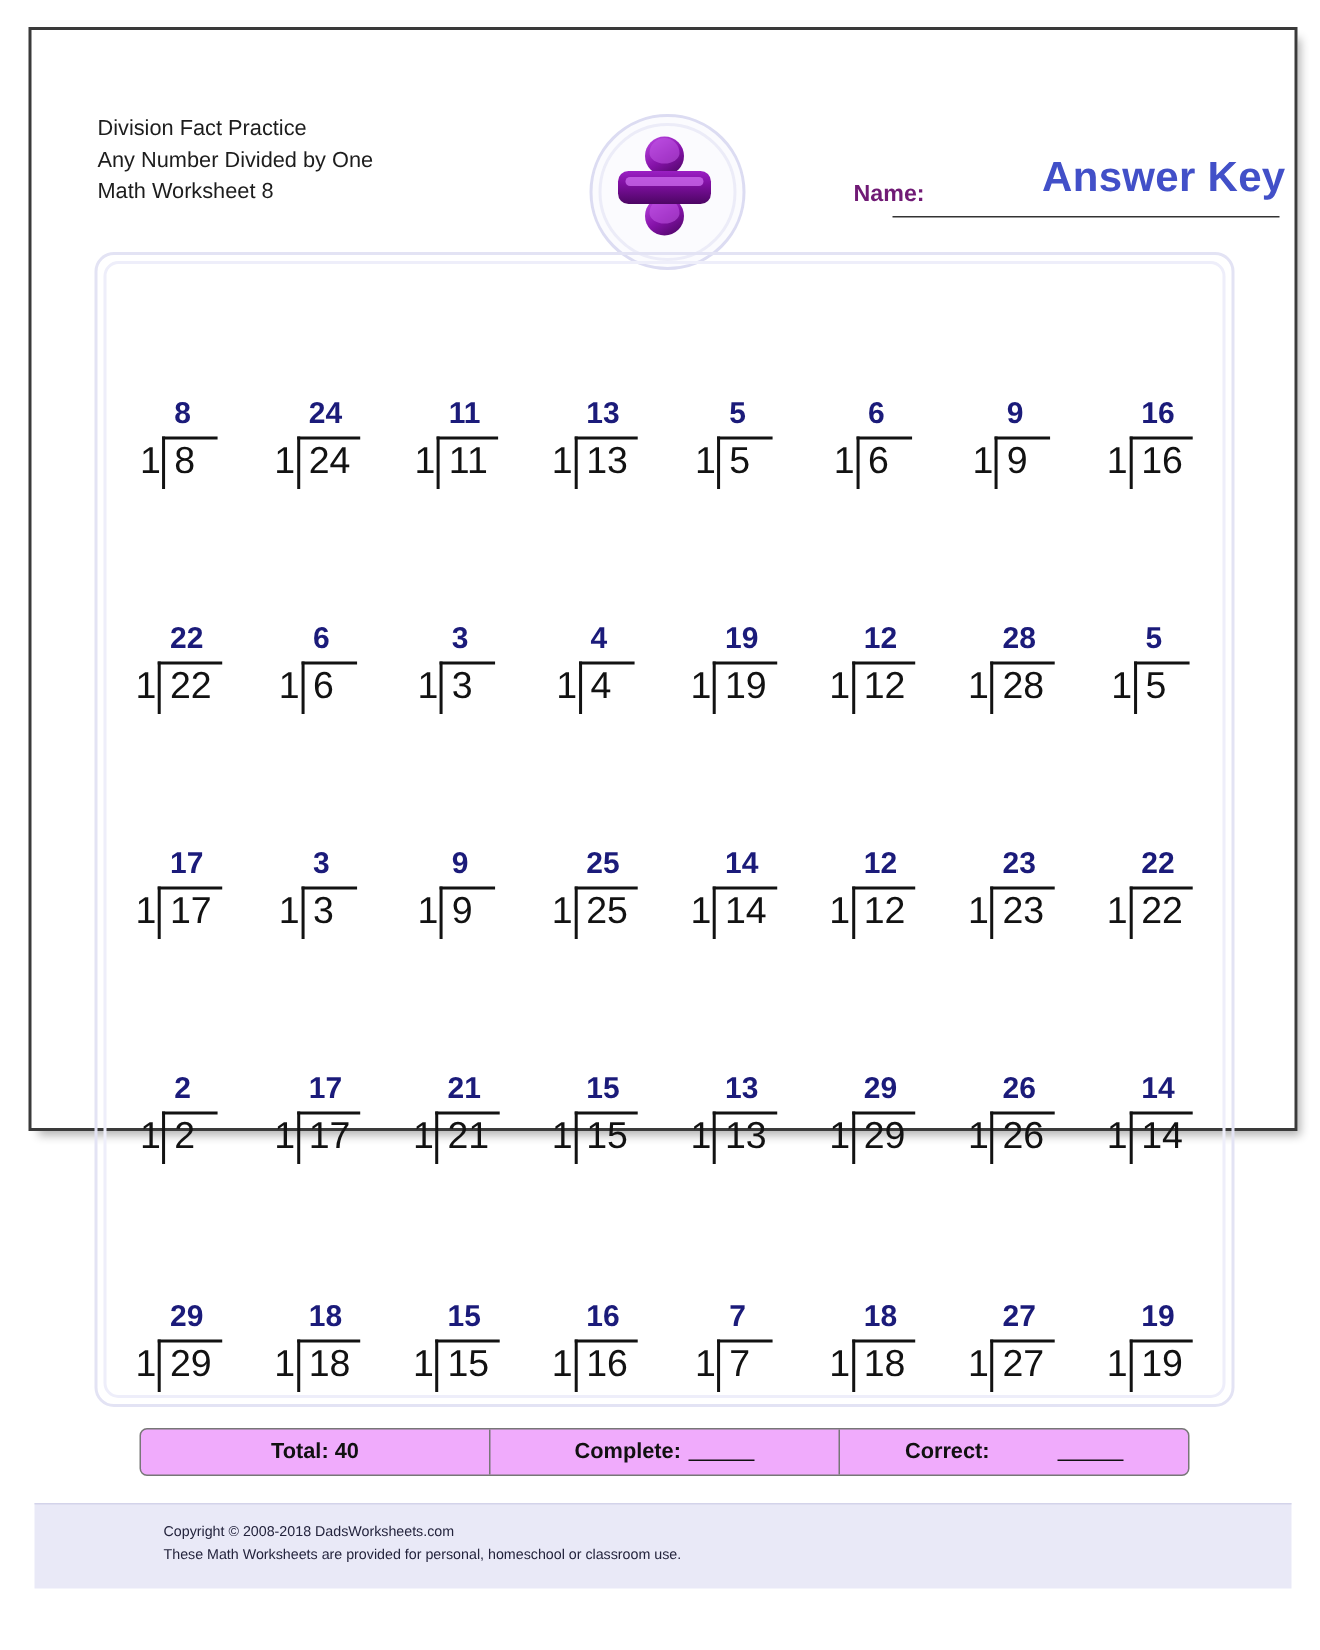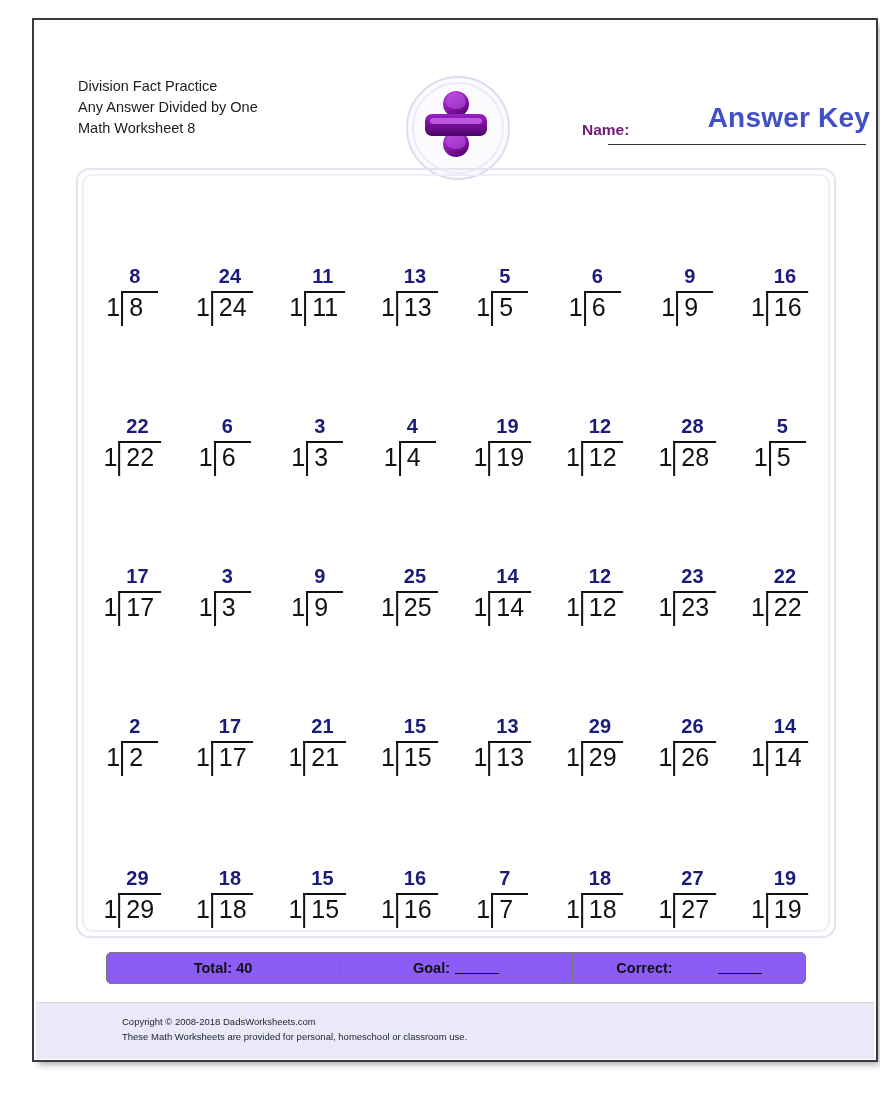"Division Fact Practice" .page { height: 1044px -> 736px; left: 32px -> 19px }
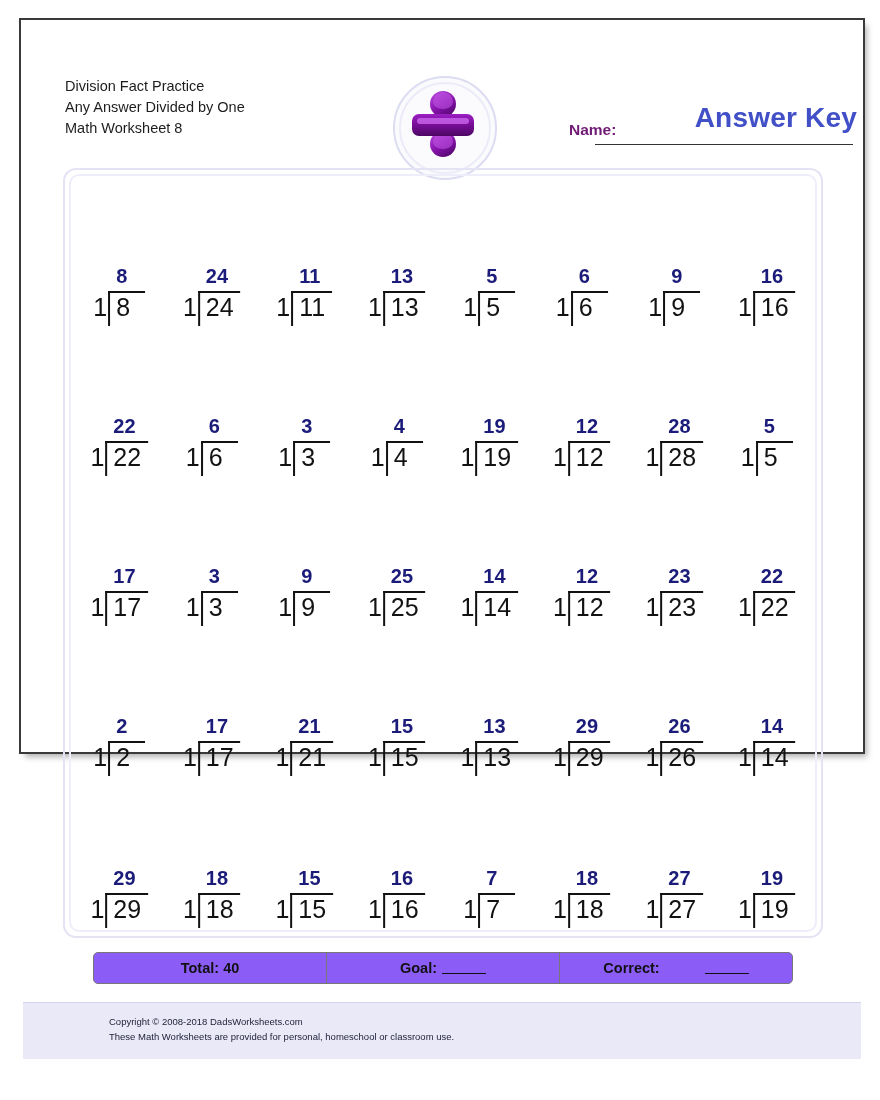"Any Answer Divided by One" div { text: Answer -> Number }
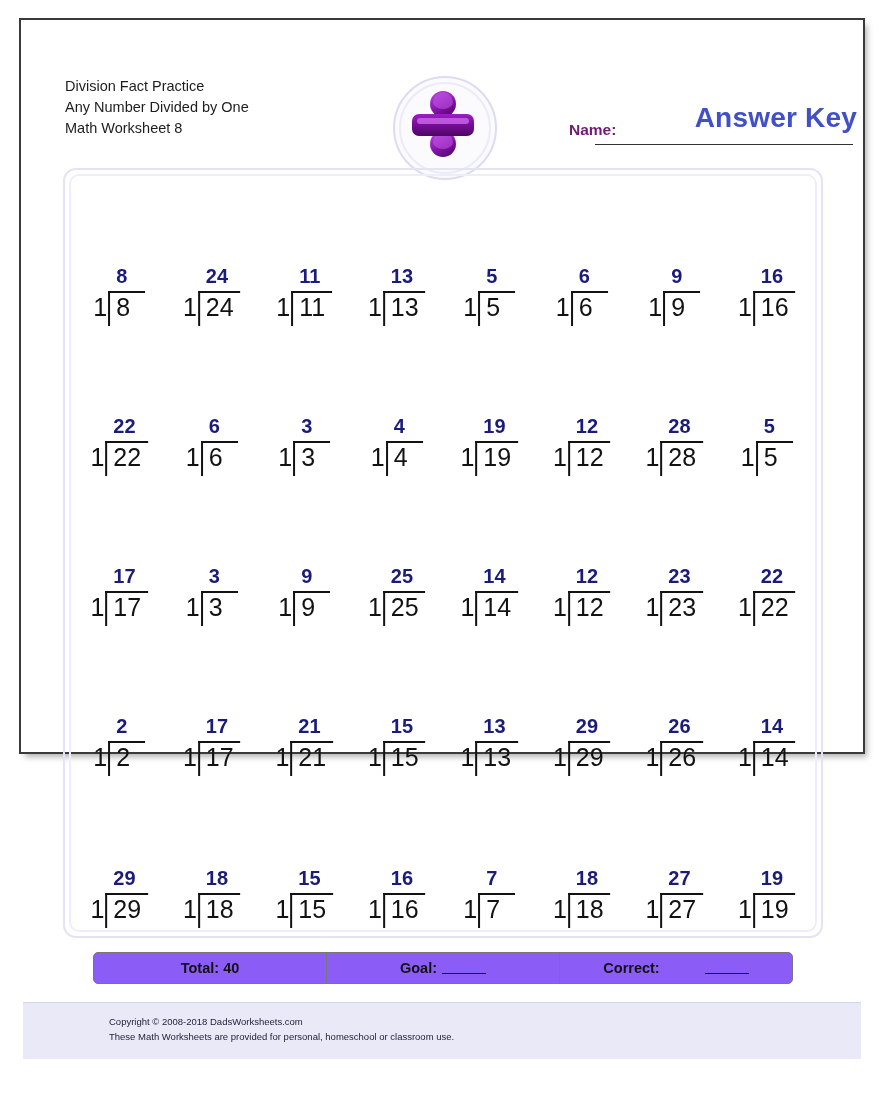"Total: 40" .scorebar { background: #8b5cf6 -> #f0abfc }
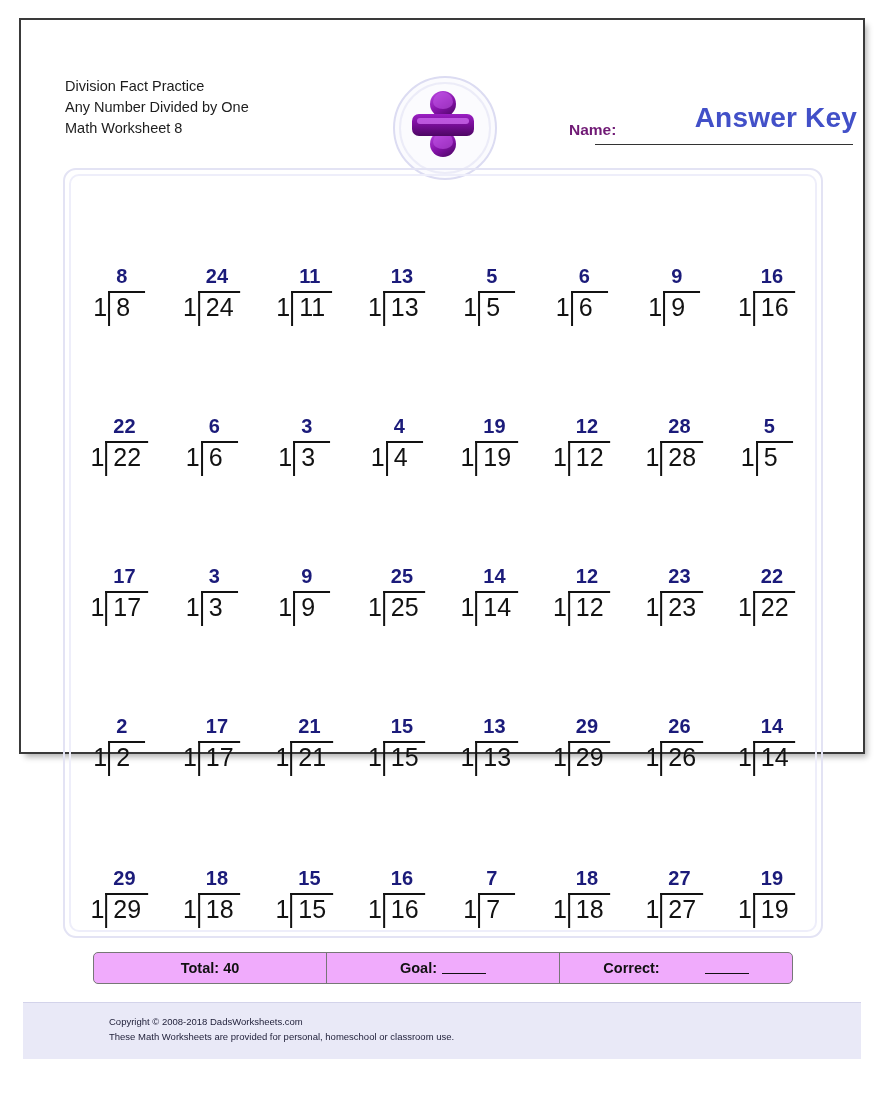"Goal:" div.scorecell { html: <div> <span>Goal:</span> <span></span> </div> -> none }
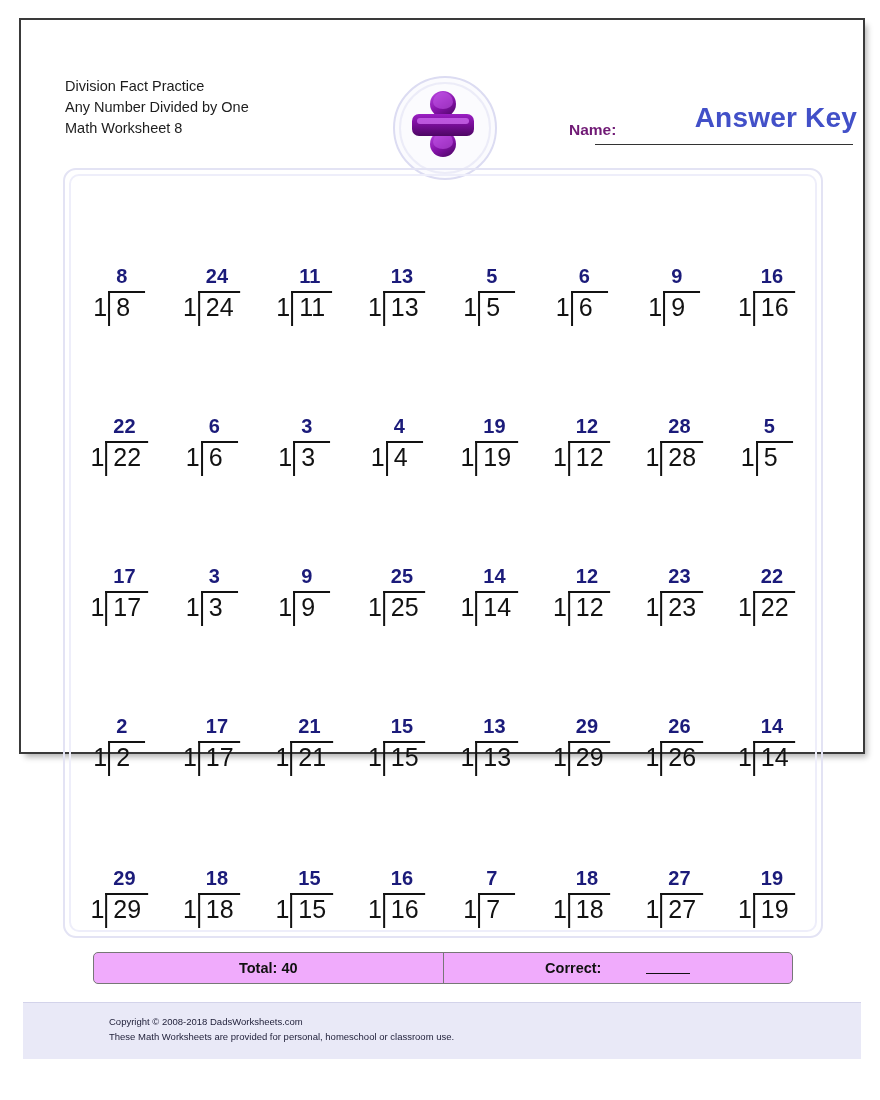"Complete:" div.scorecell { html: none -> <div> <span>Complete:</span> <span></span> </div> }
